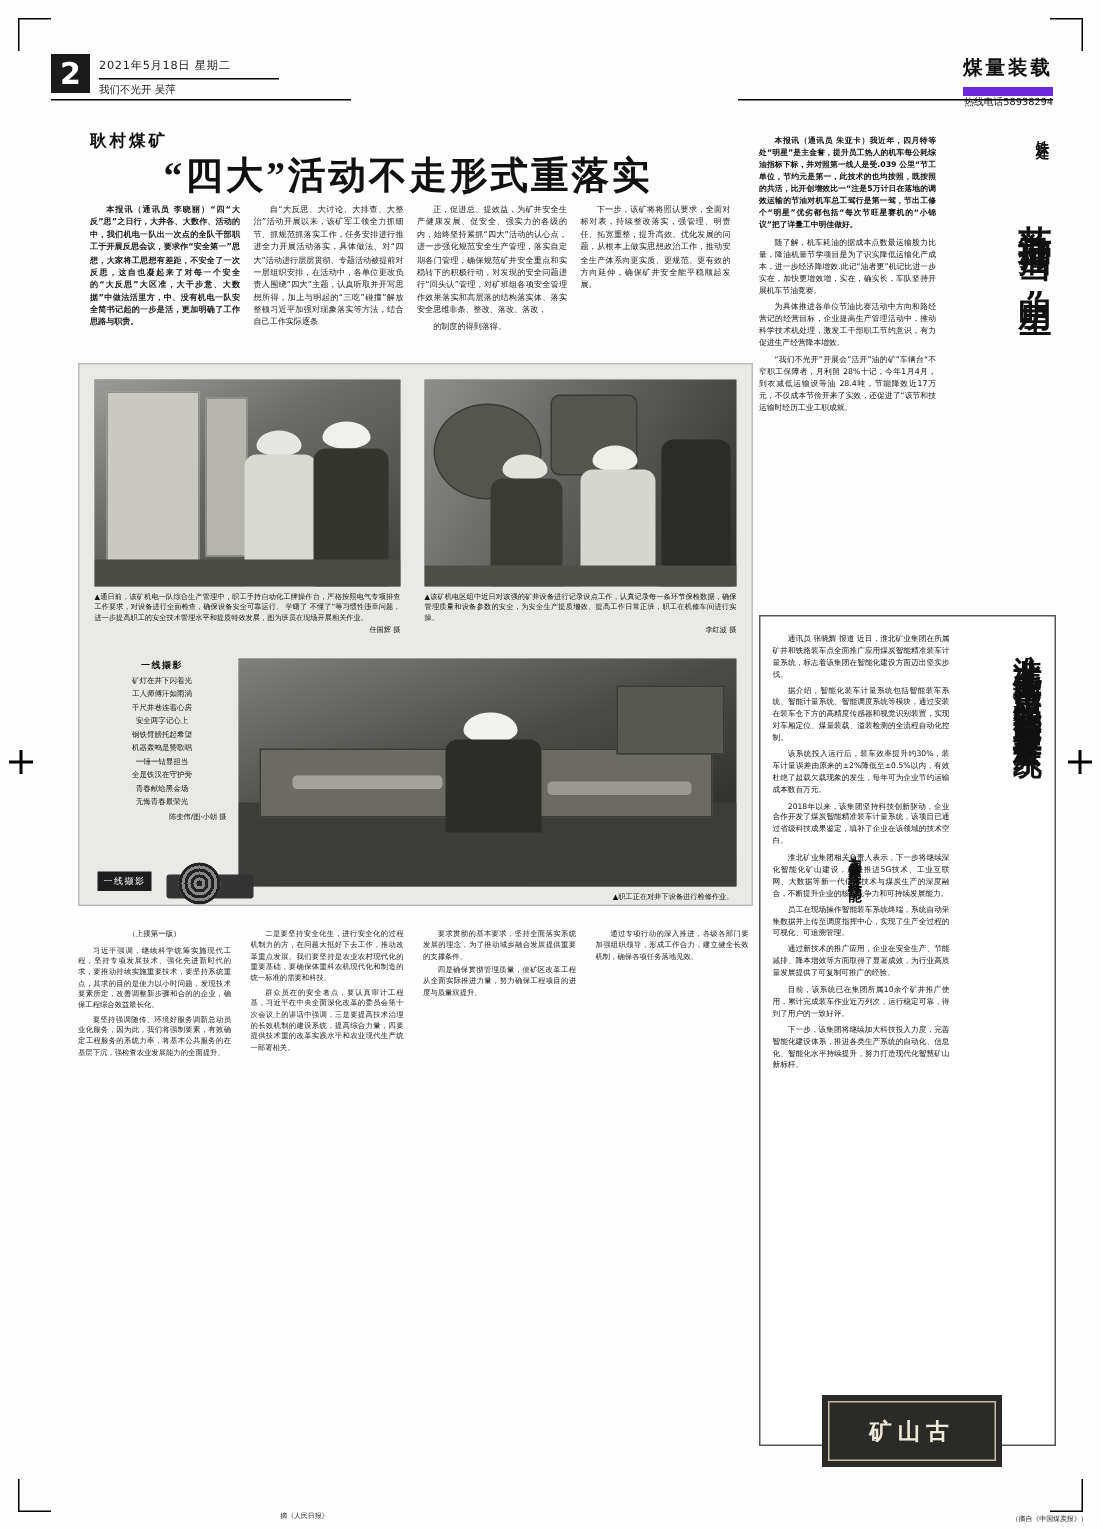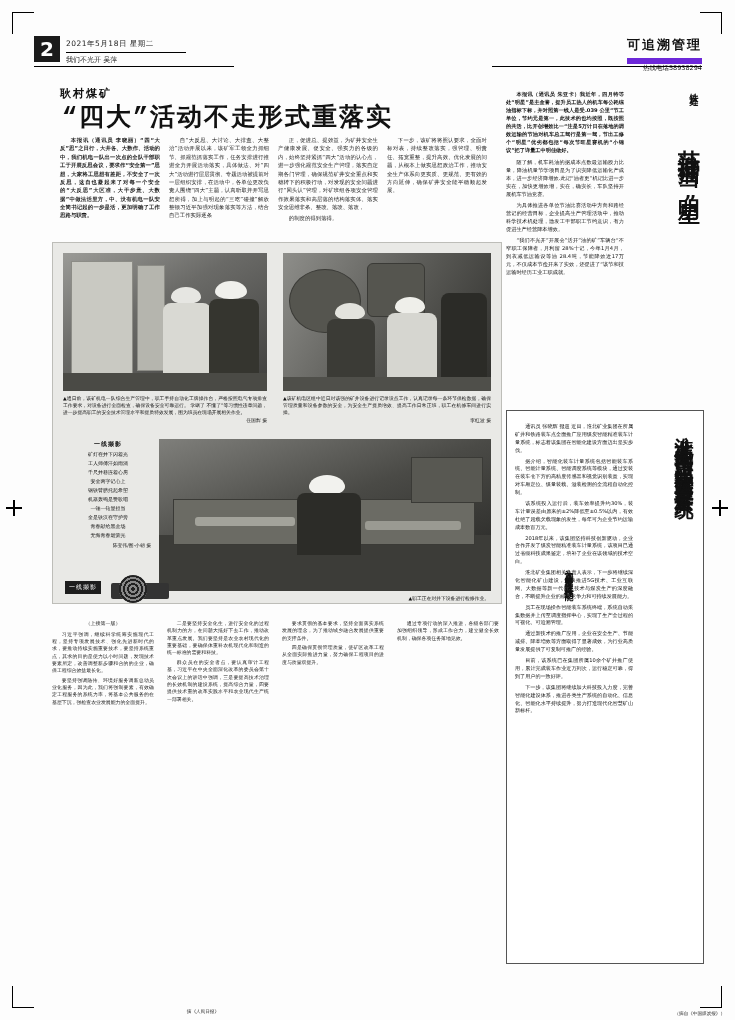"可追溯管理" div.t1 { text: 可追溯管理 -> 煤量装载 }
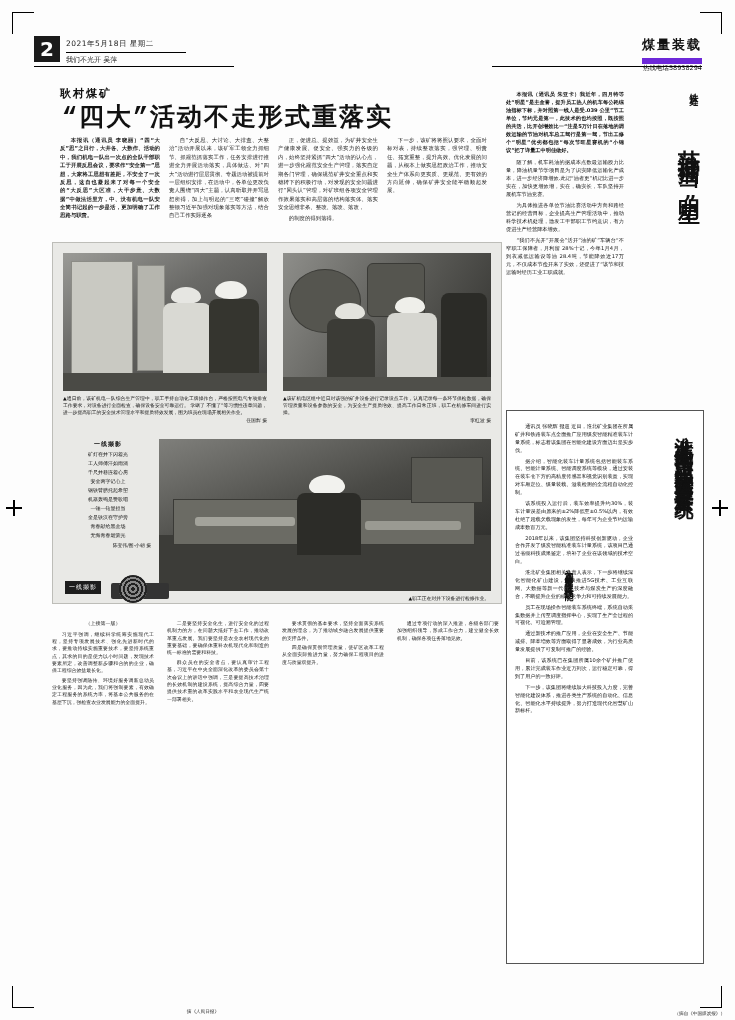"“四大”活动不走形式重落实" .headline { font-family: Liberation Mono, monospace -> Liberation Serif, serif; text-align: none -> center }
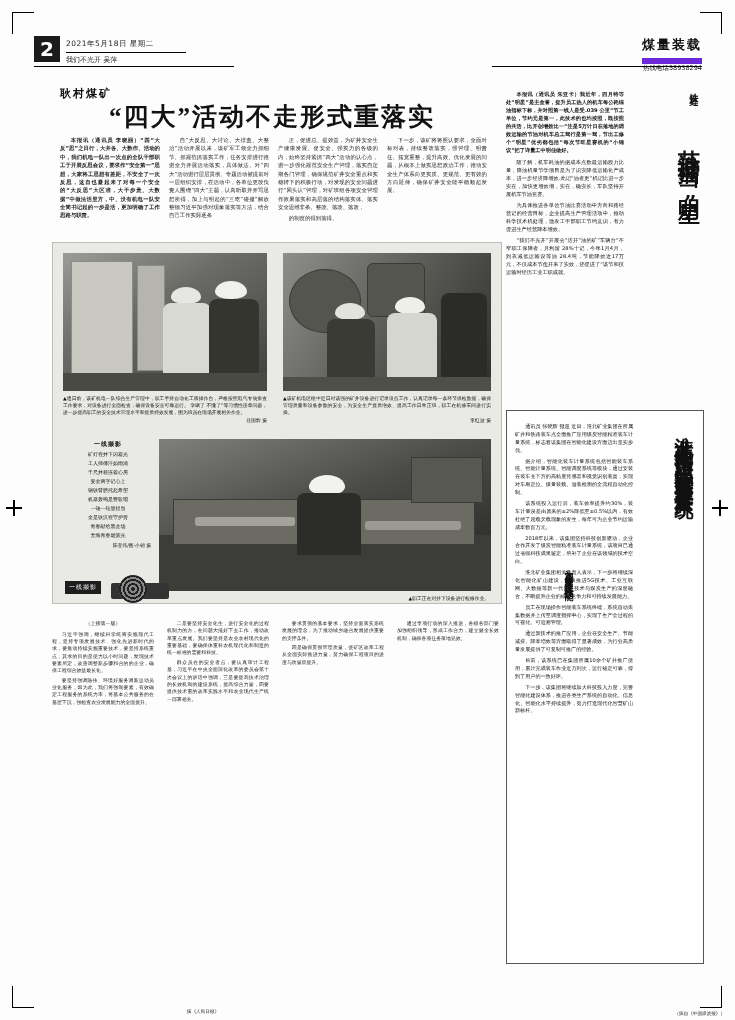"矿山古" div.logoart { html: none -> <div> <div>矿山古</div> </div> }
